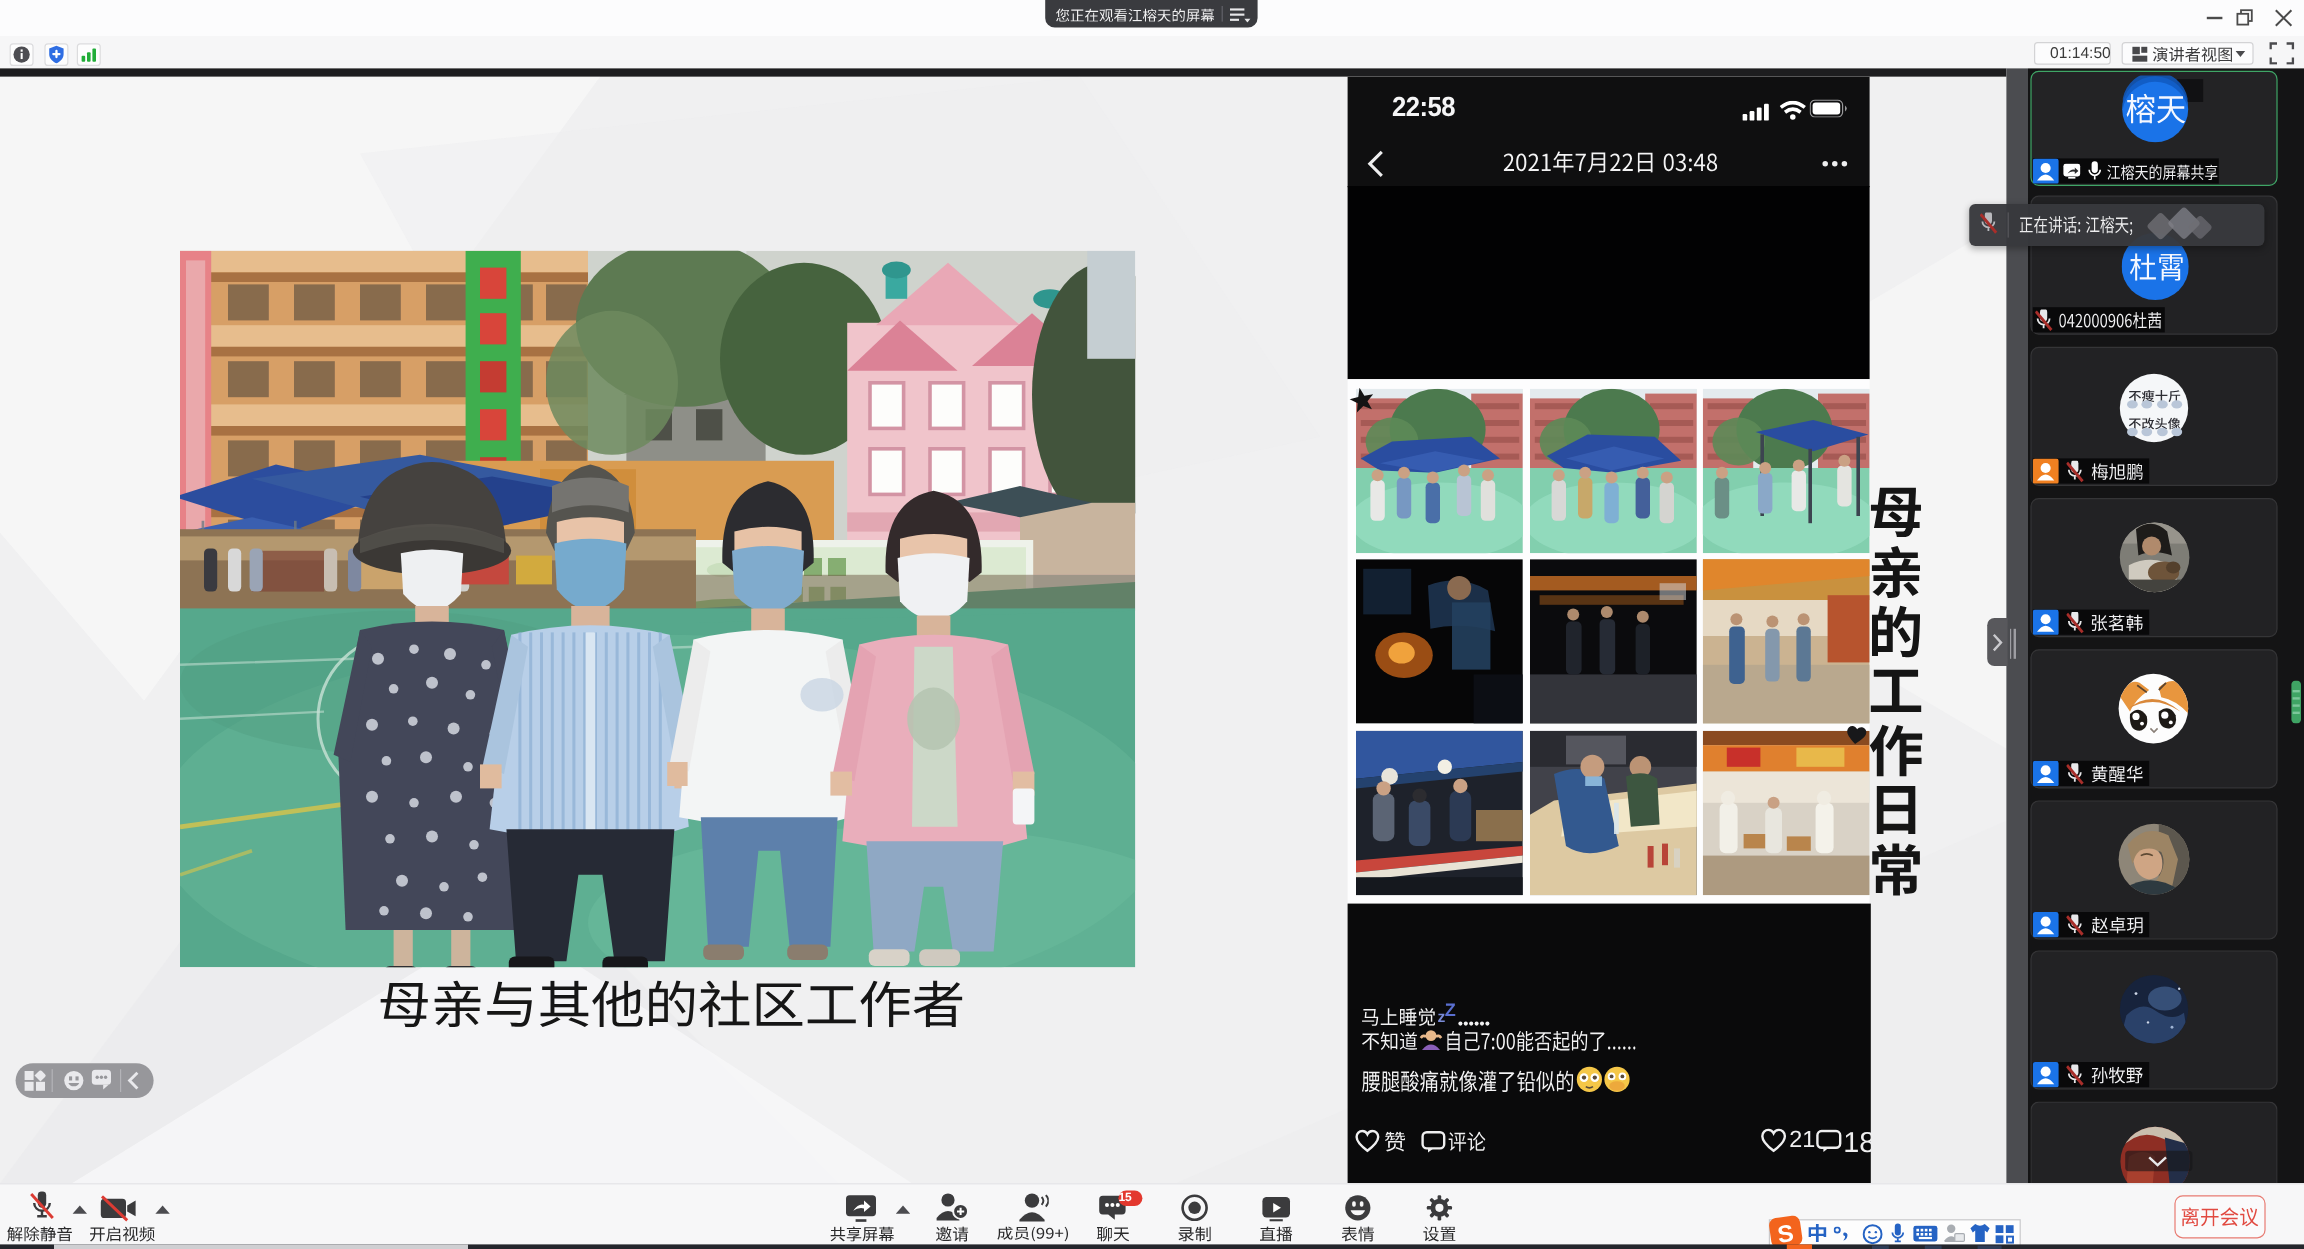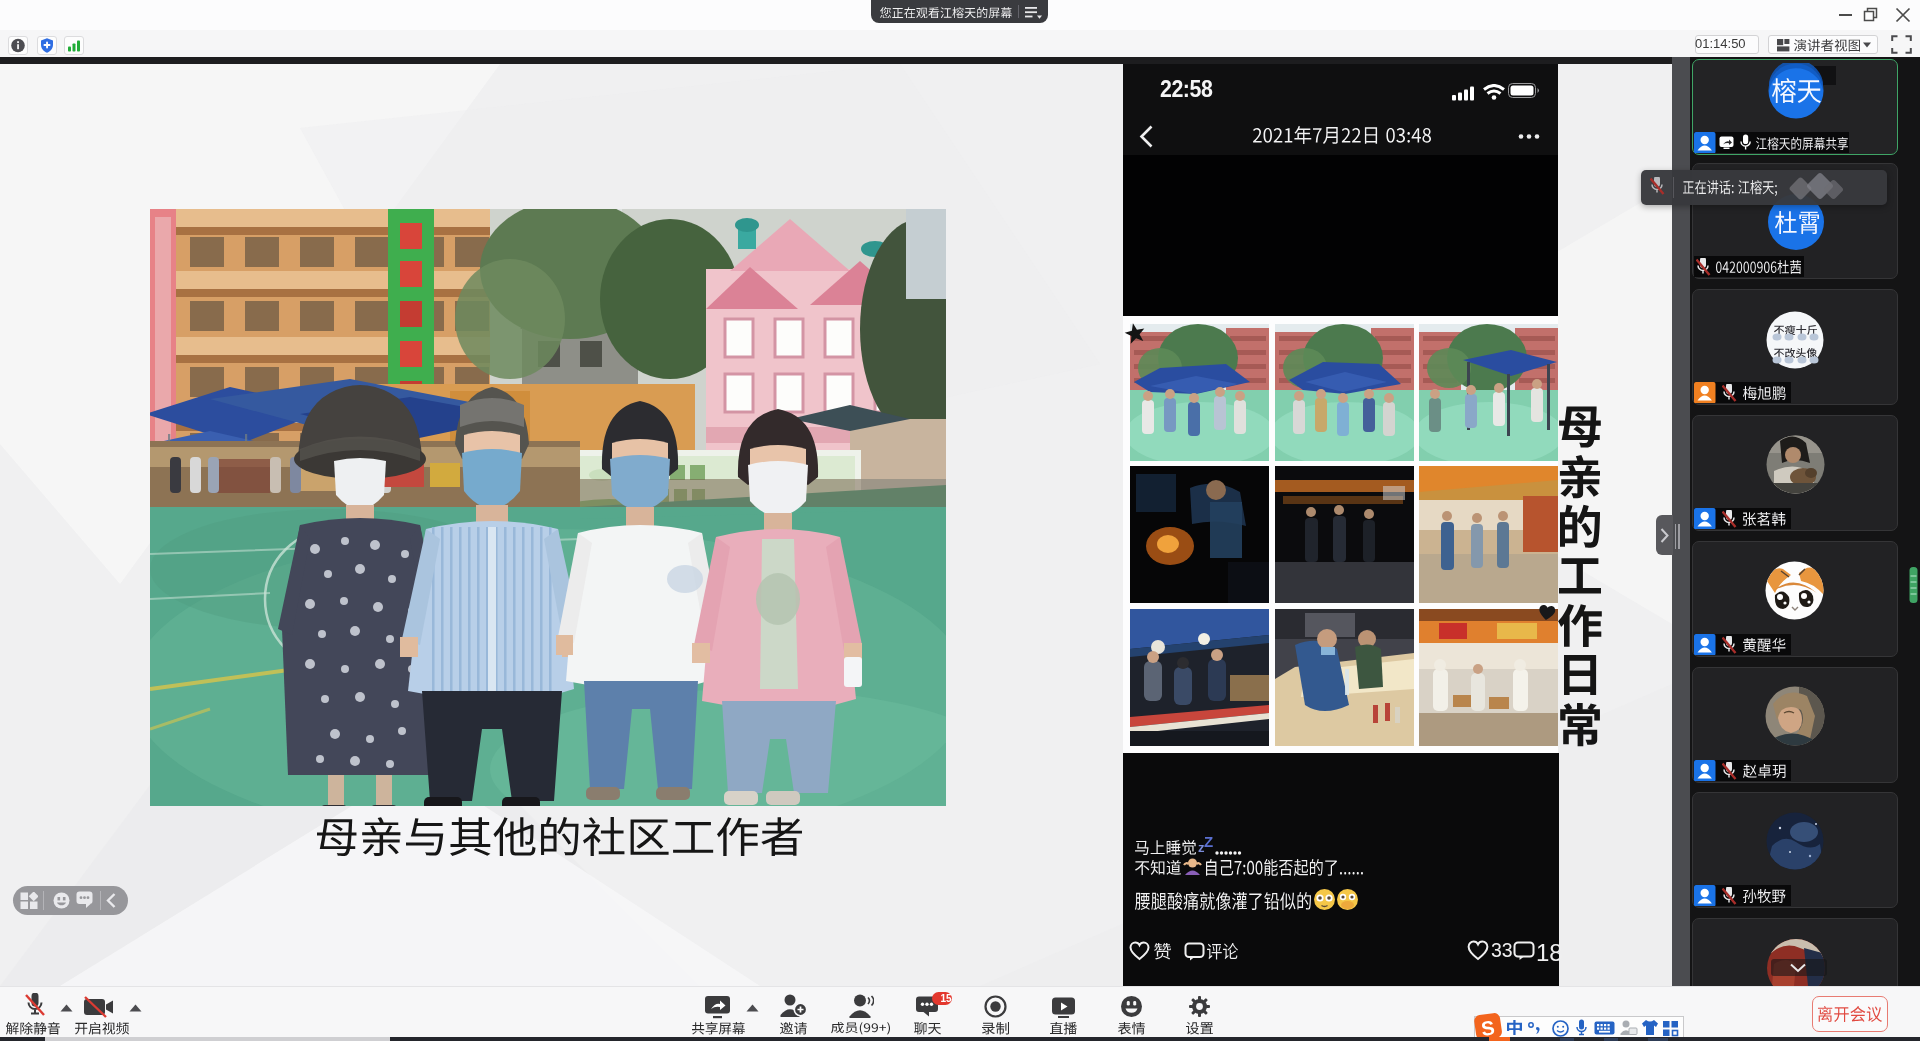"01:14:50" div.abs { text-align: left -> right }
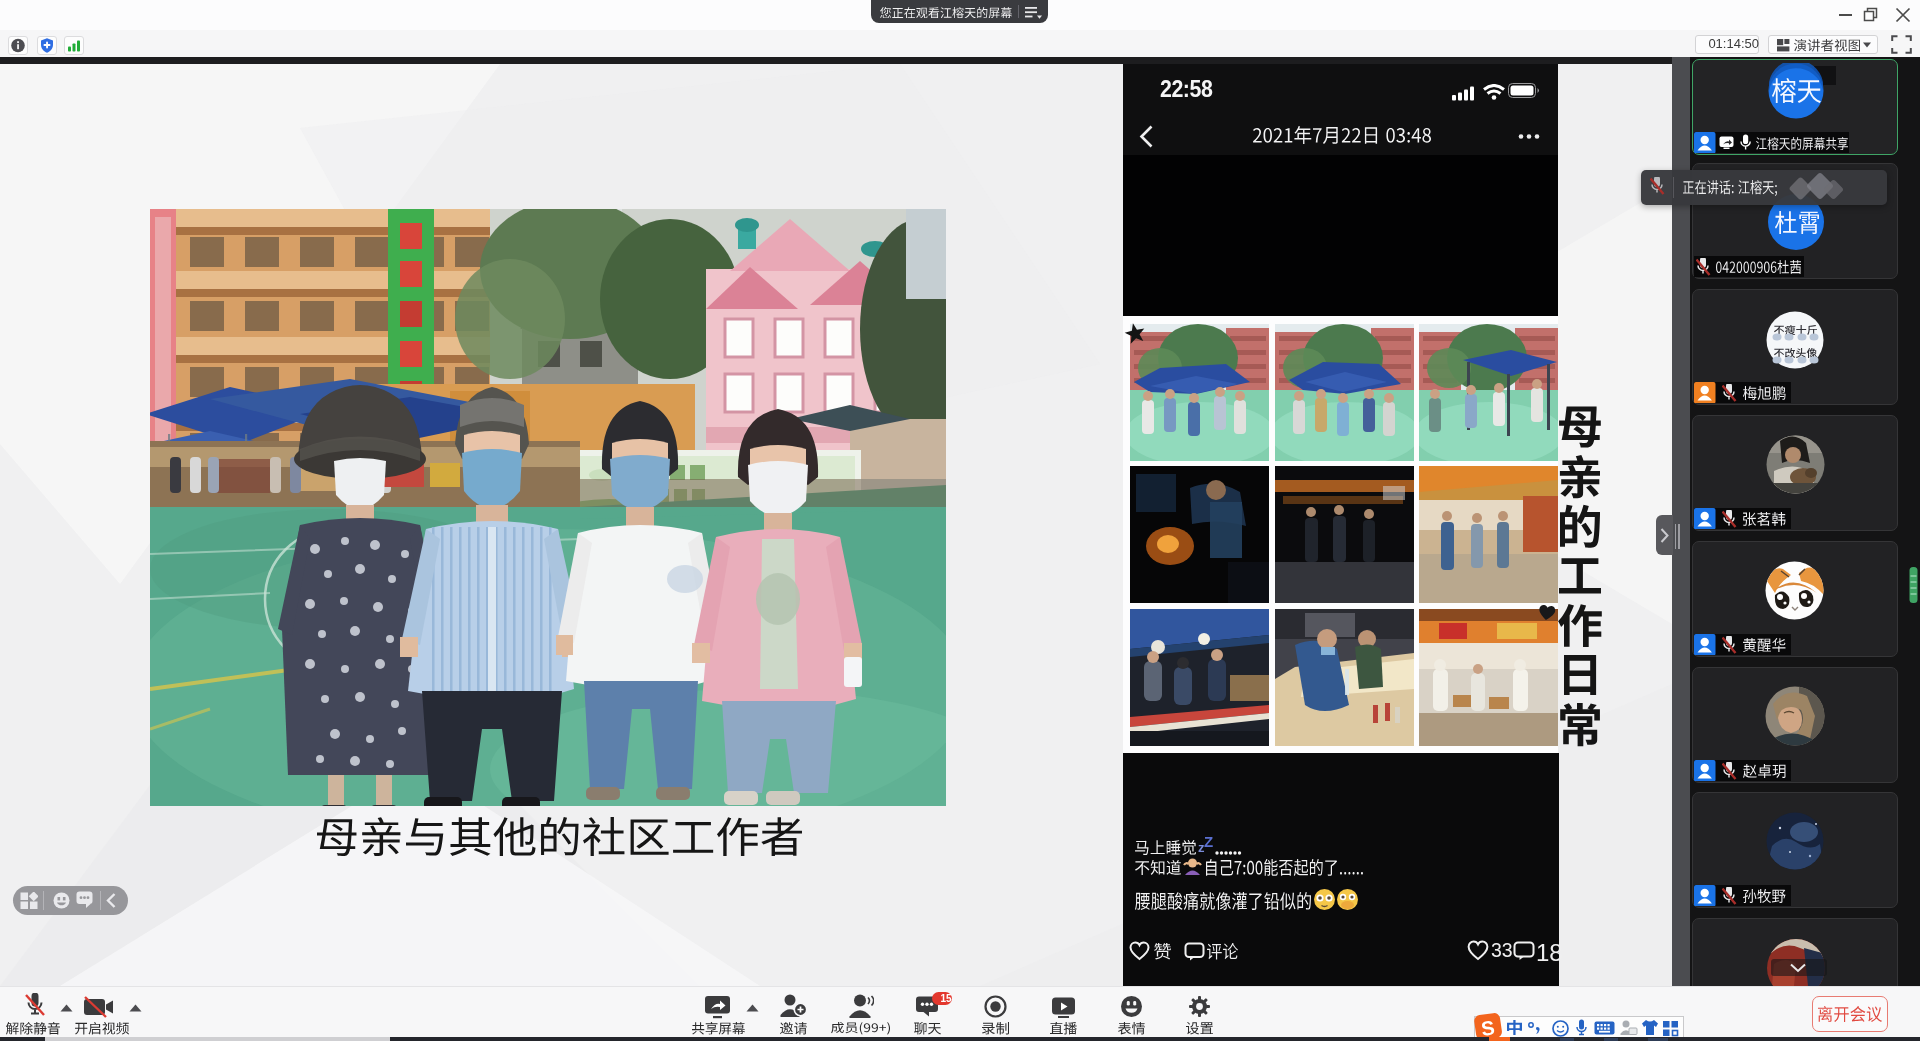"33" div.abs { text: 33 -> 21 }
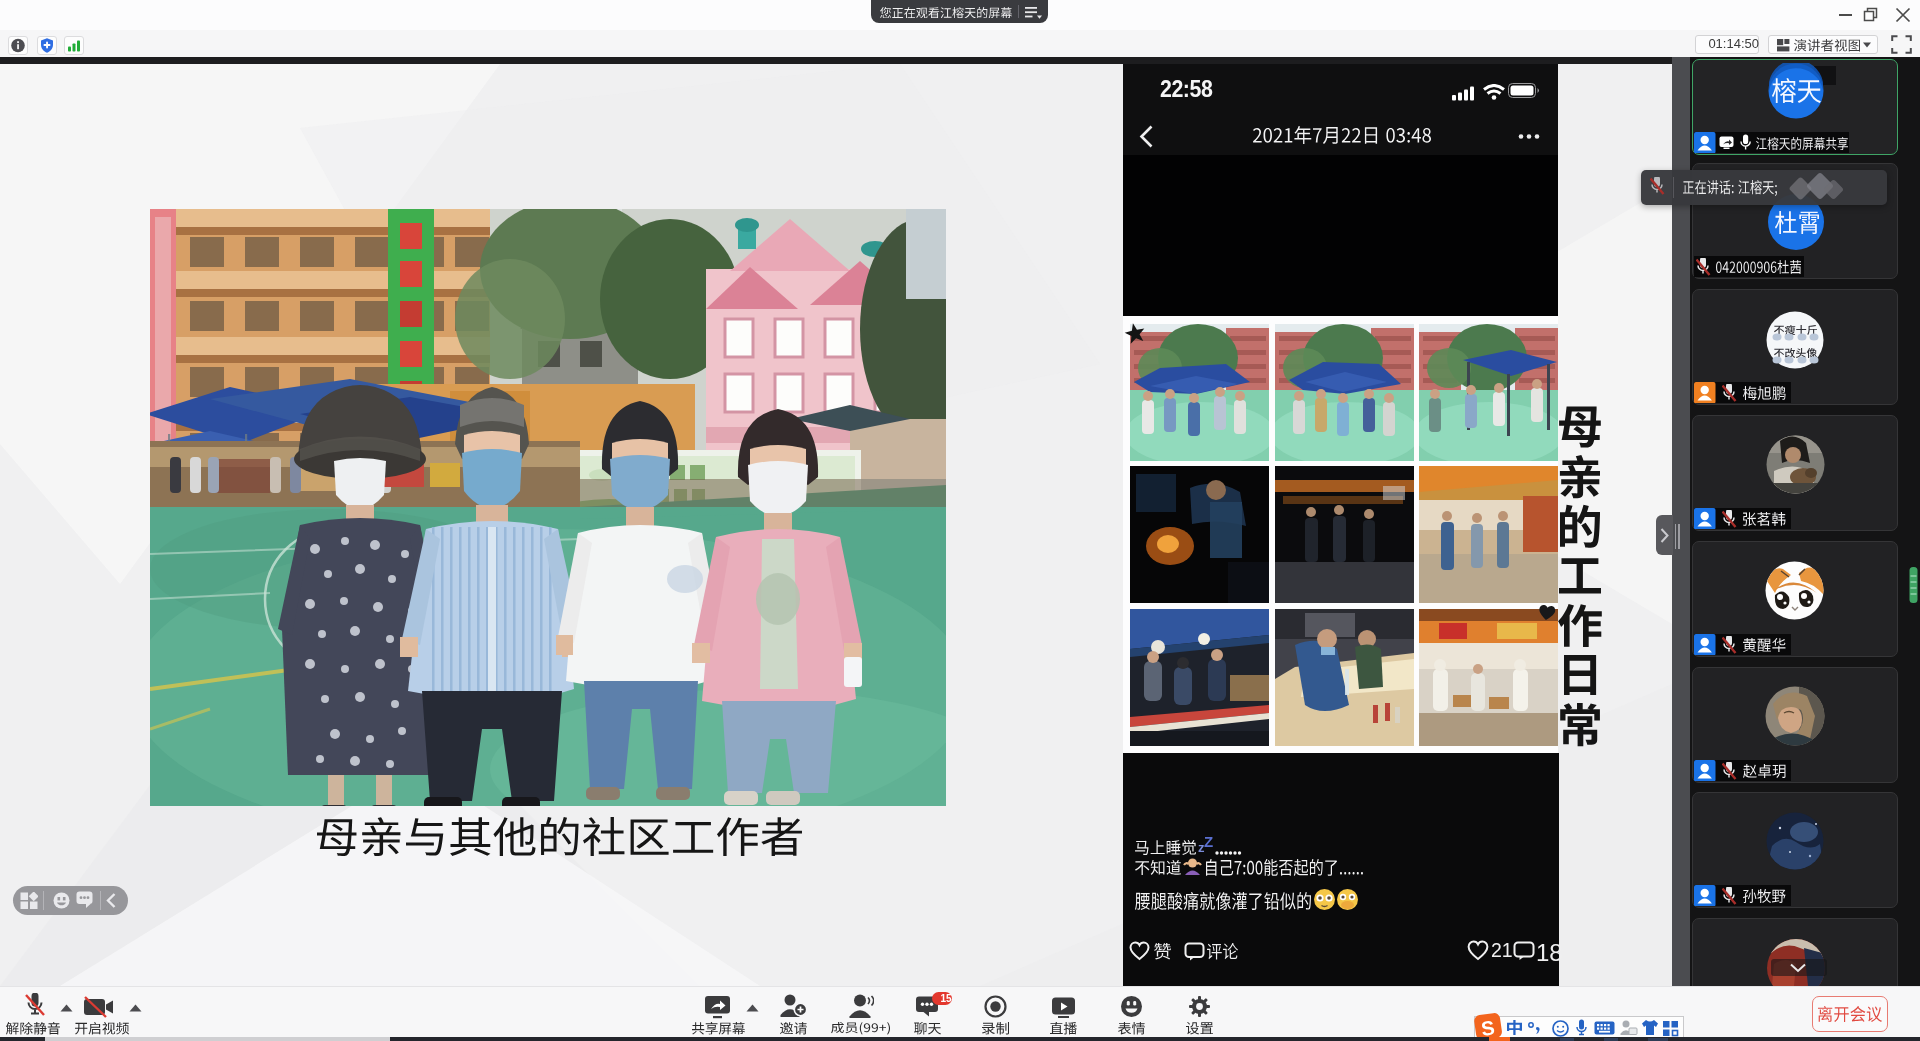"15" div.abs { text-align: right -> left }
